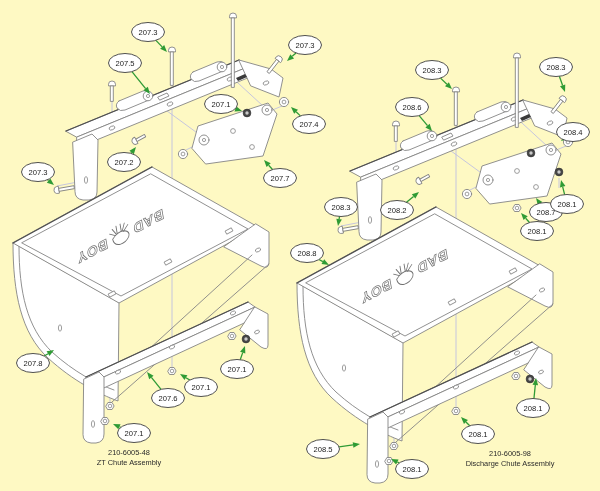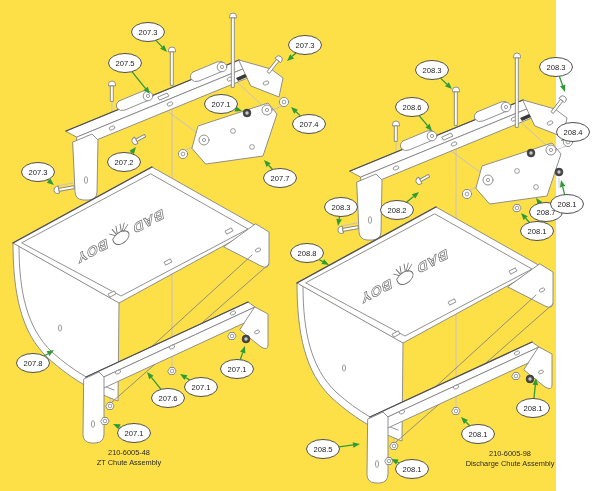"207.3" #stage { background: #fde047 -> #fef9c3; width: 556px -> 600px }
